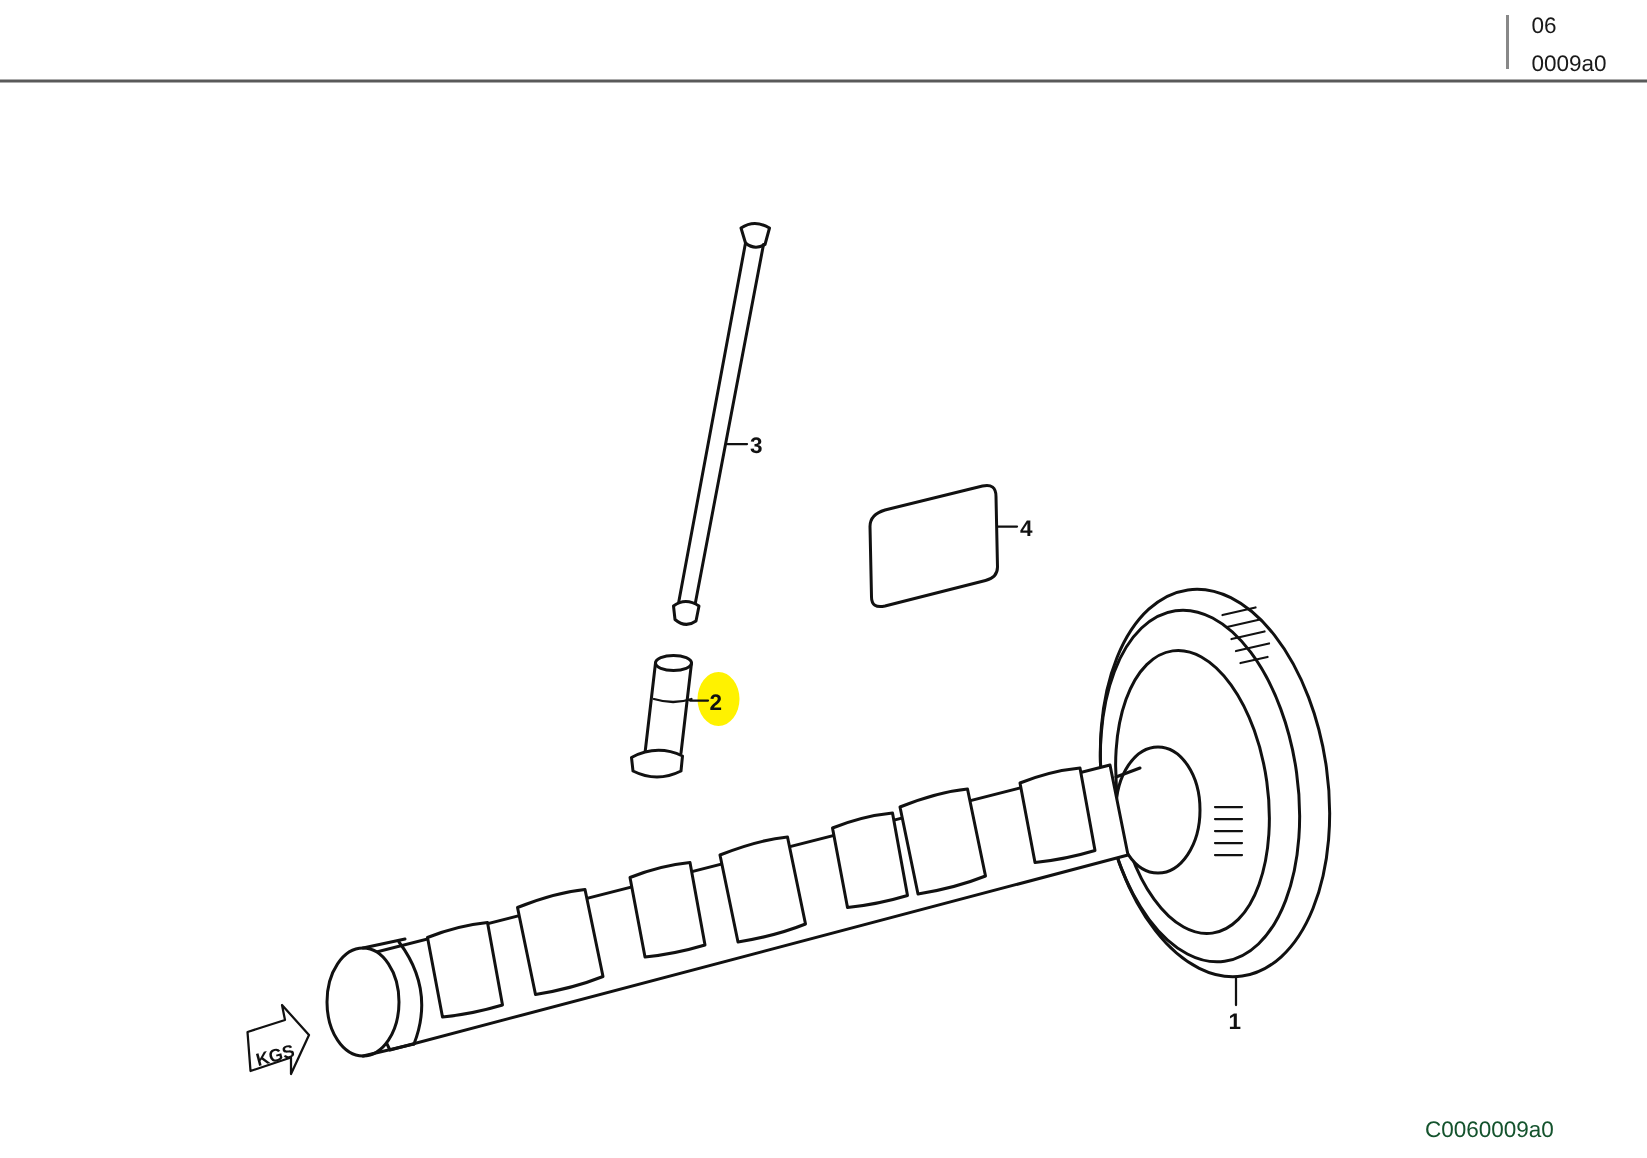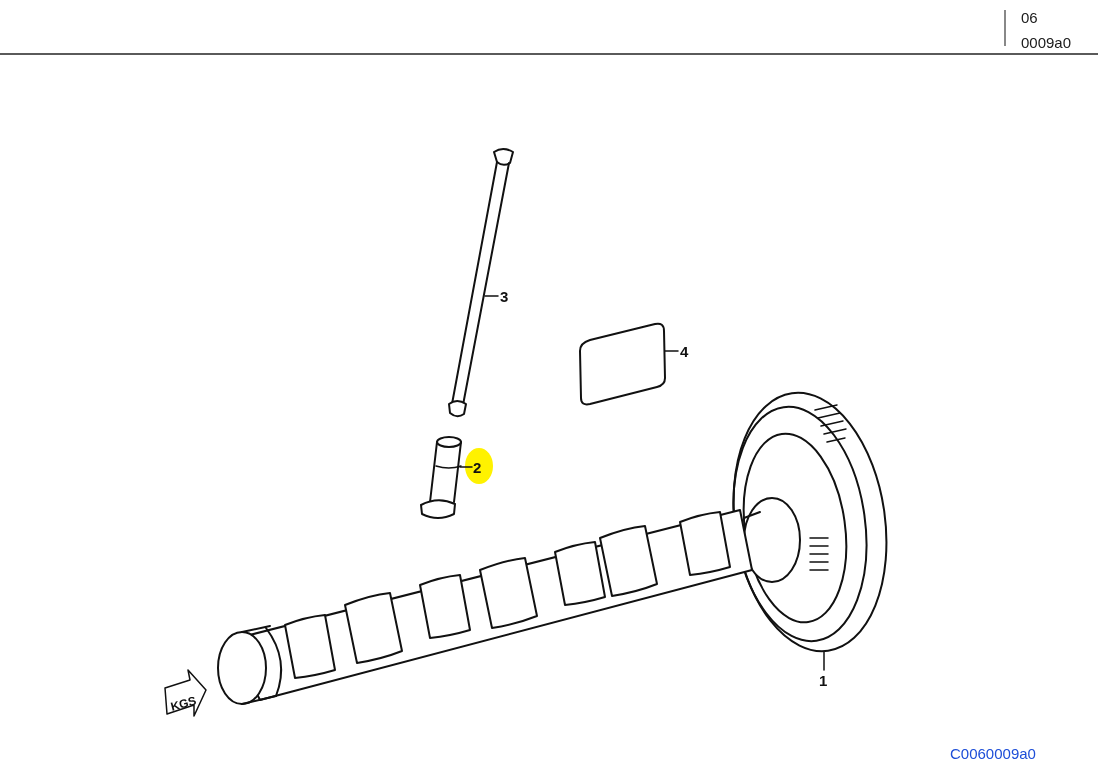"C0060009a0" .footer-code { color: #1d4ed8 -> #14532d }
